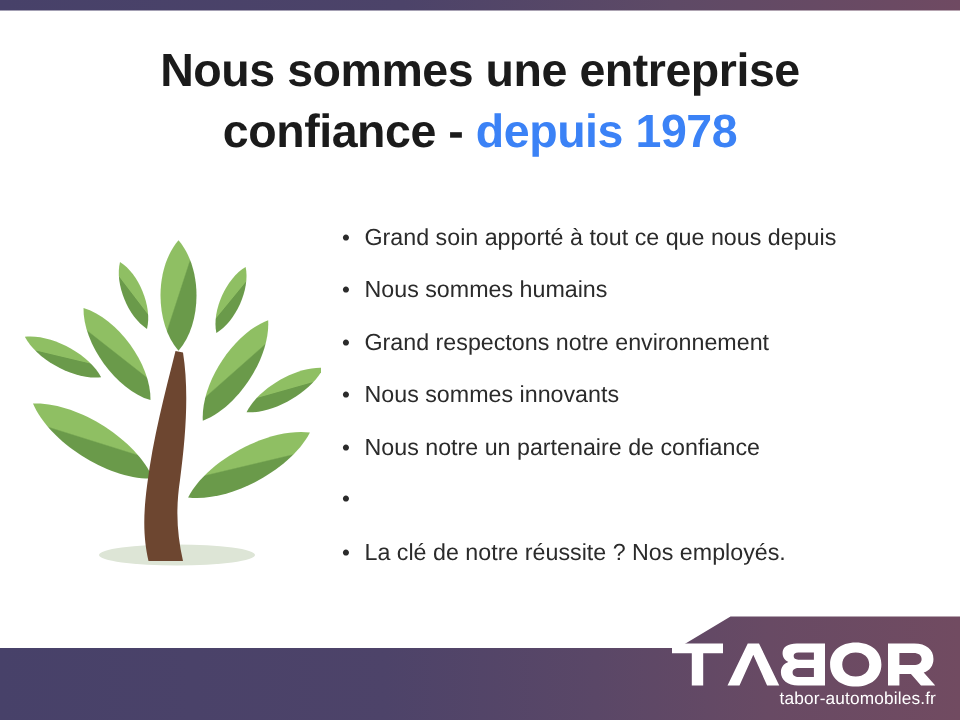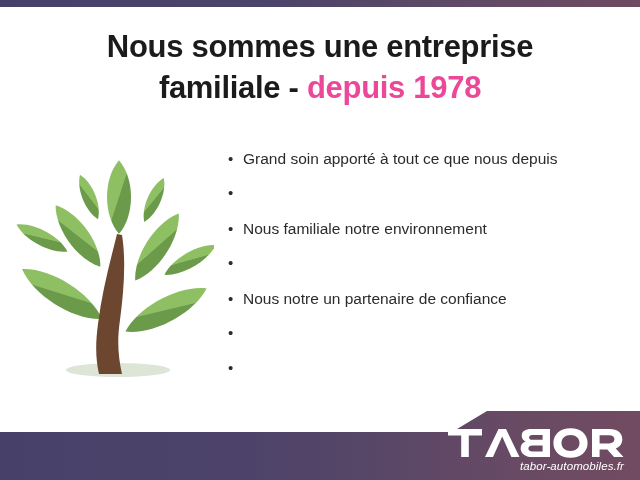"familiale -" span.line2-lead { text: familiale -> confiance }
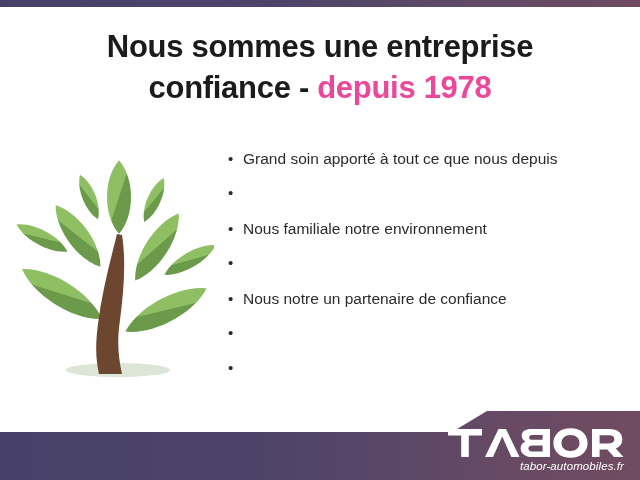"depuis 1978" .headline .accent { color: #ec4899 -> #3b82f6 }
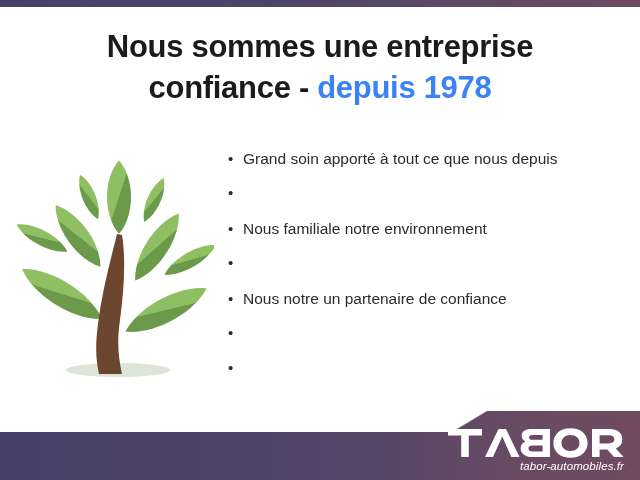"Nous sommes humains" span.bullet-text { html: none -> <span>Nous sommes humains</span> }
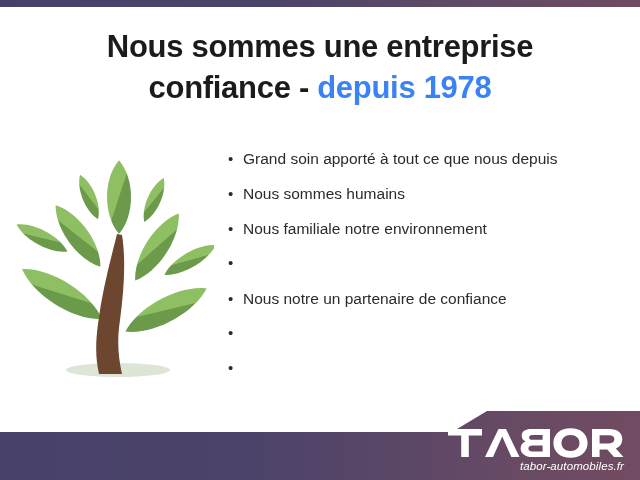"Nous familiale notre environnement" span.bullet-text { text: Nous familiale -> Grand respectons }
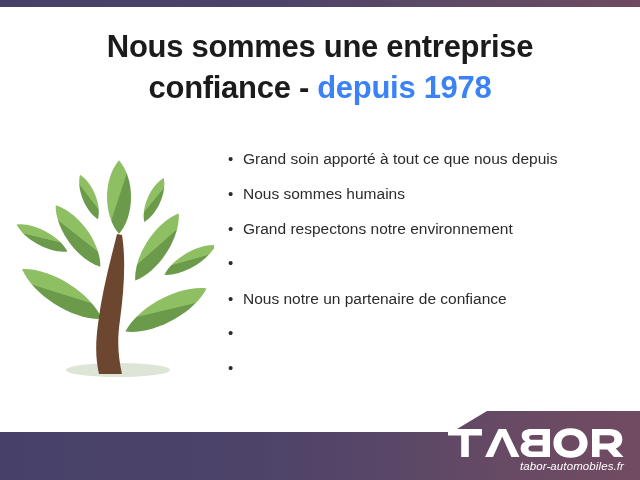"Nous sommes innovants" span.bullet-text { html: none -> <span>Nous sommes innovants</span> }
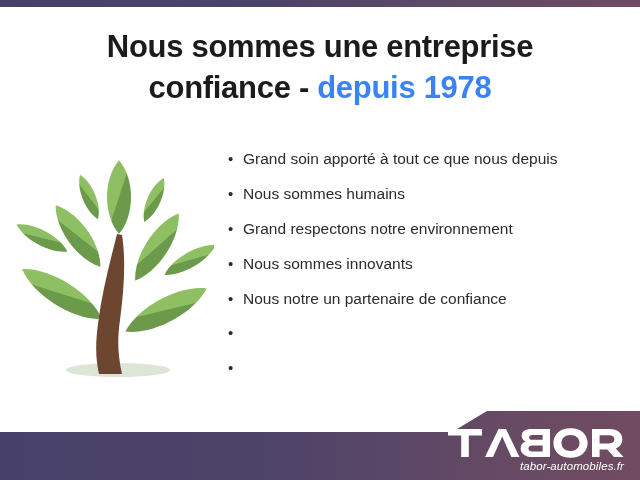"La clé de notre réussite" span.bullet-text { html: none -> <span>La clé de notre réussite ? Nos employés.</span> }
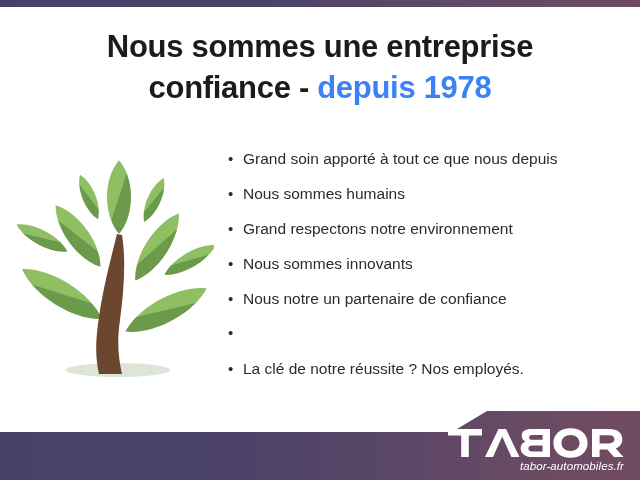"tabor-automobiles.fr" .footer { font-style: italic -> none }
